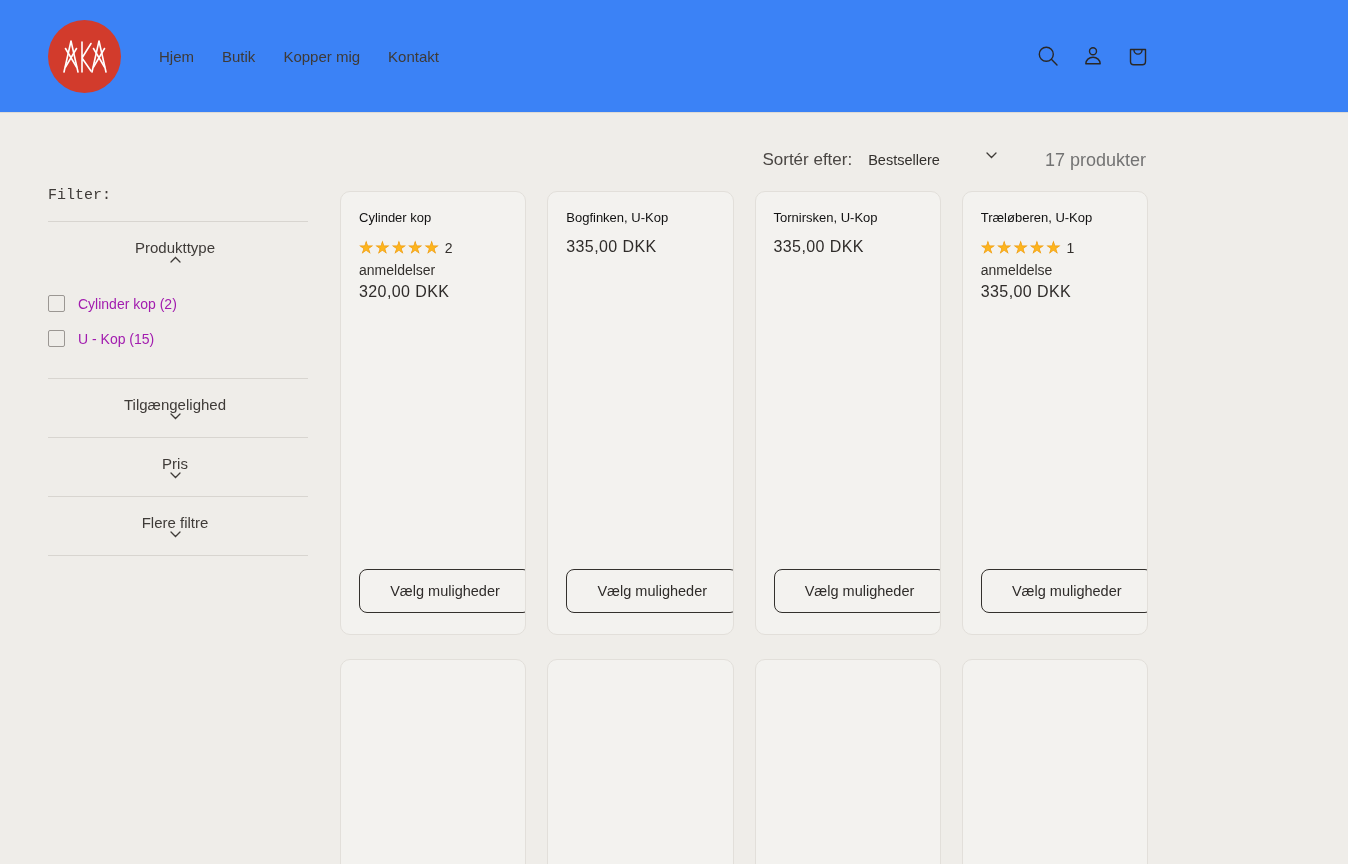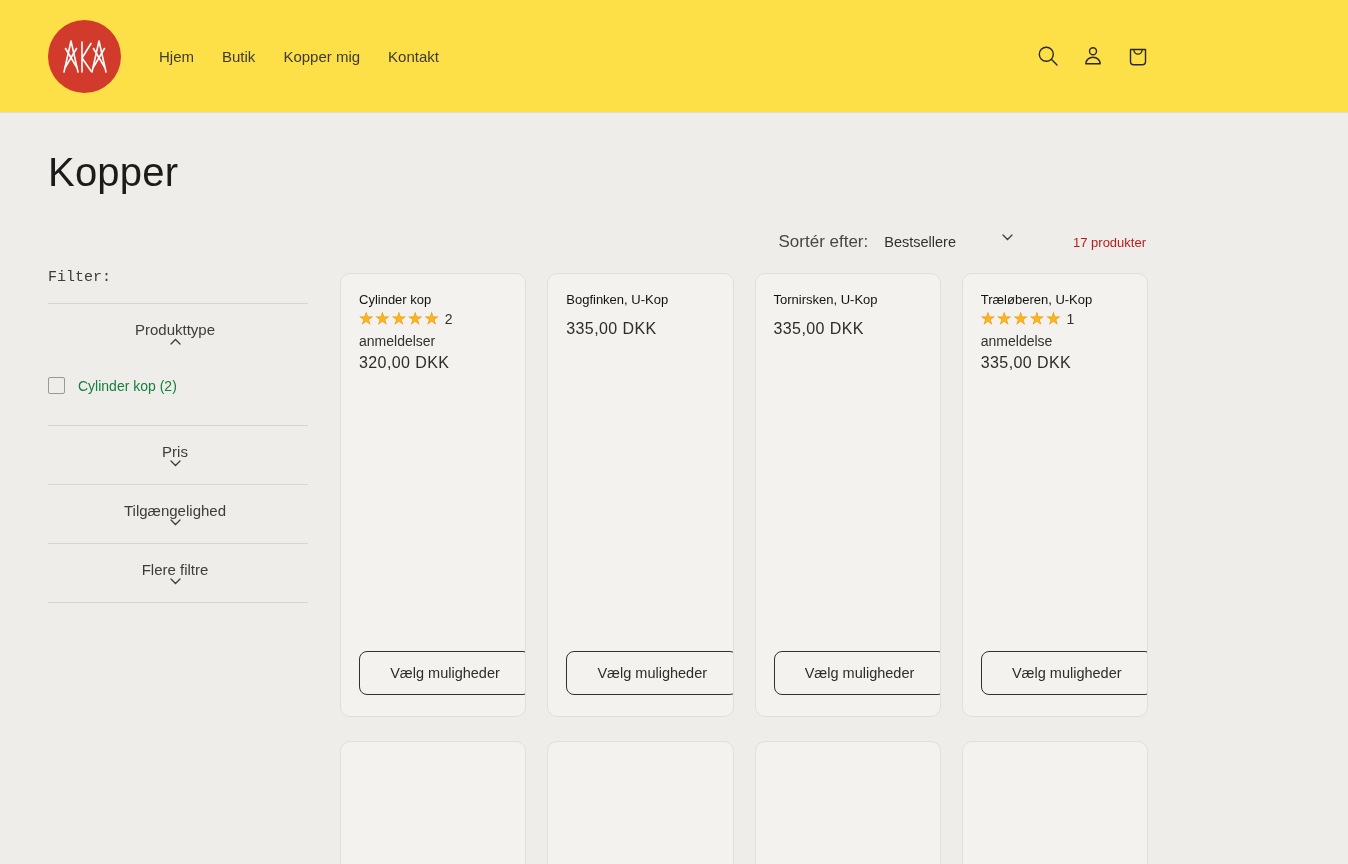"Hjem" .header { background: #fde047 -> #3b82f6 }
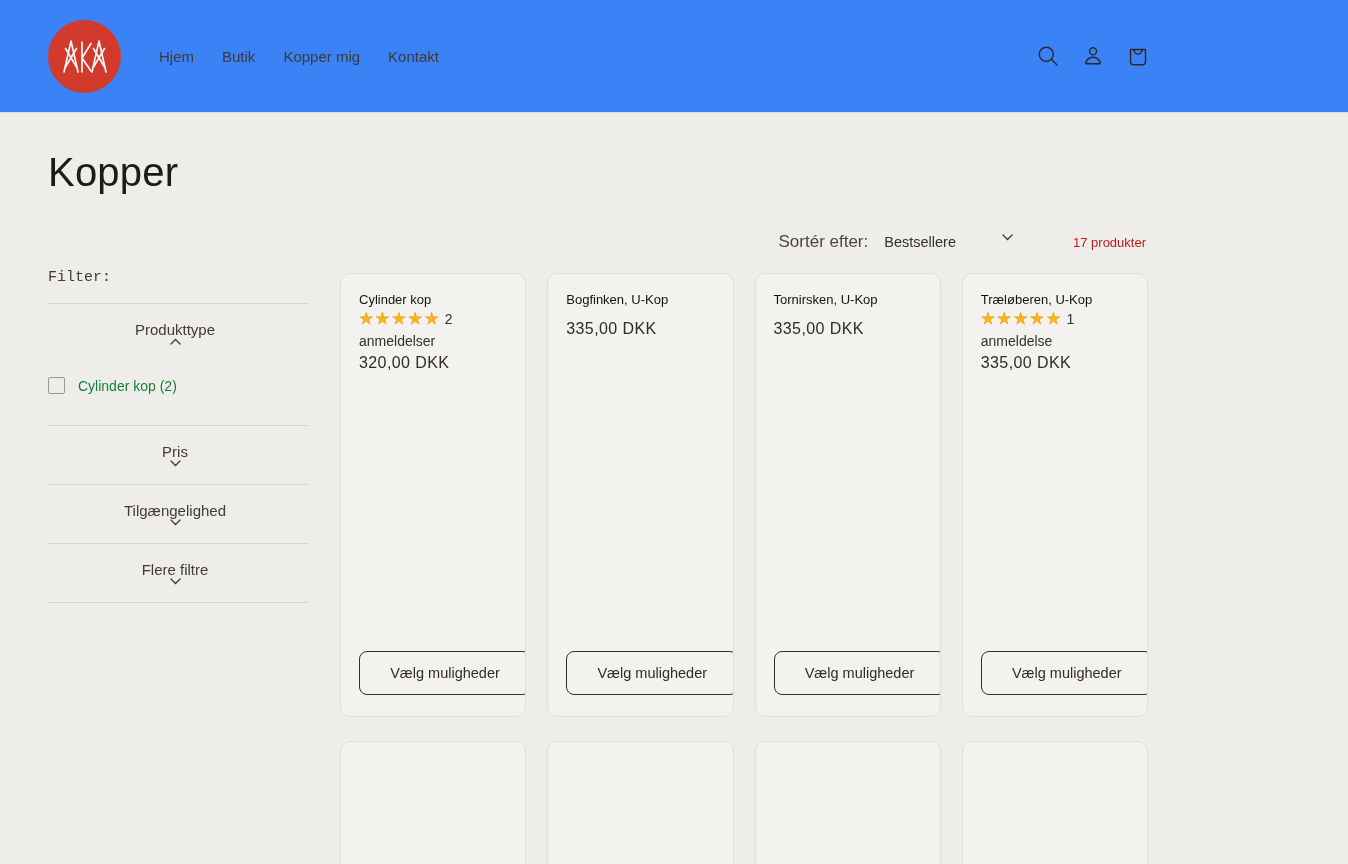"Kopper" h1.page-title { html: <h1>Kopper</h1> -> none }
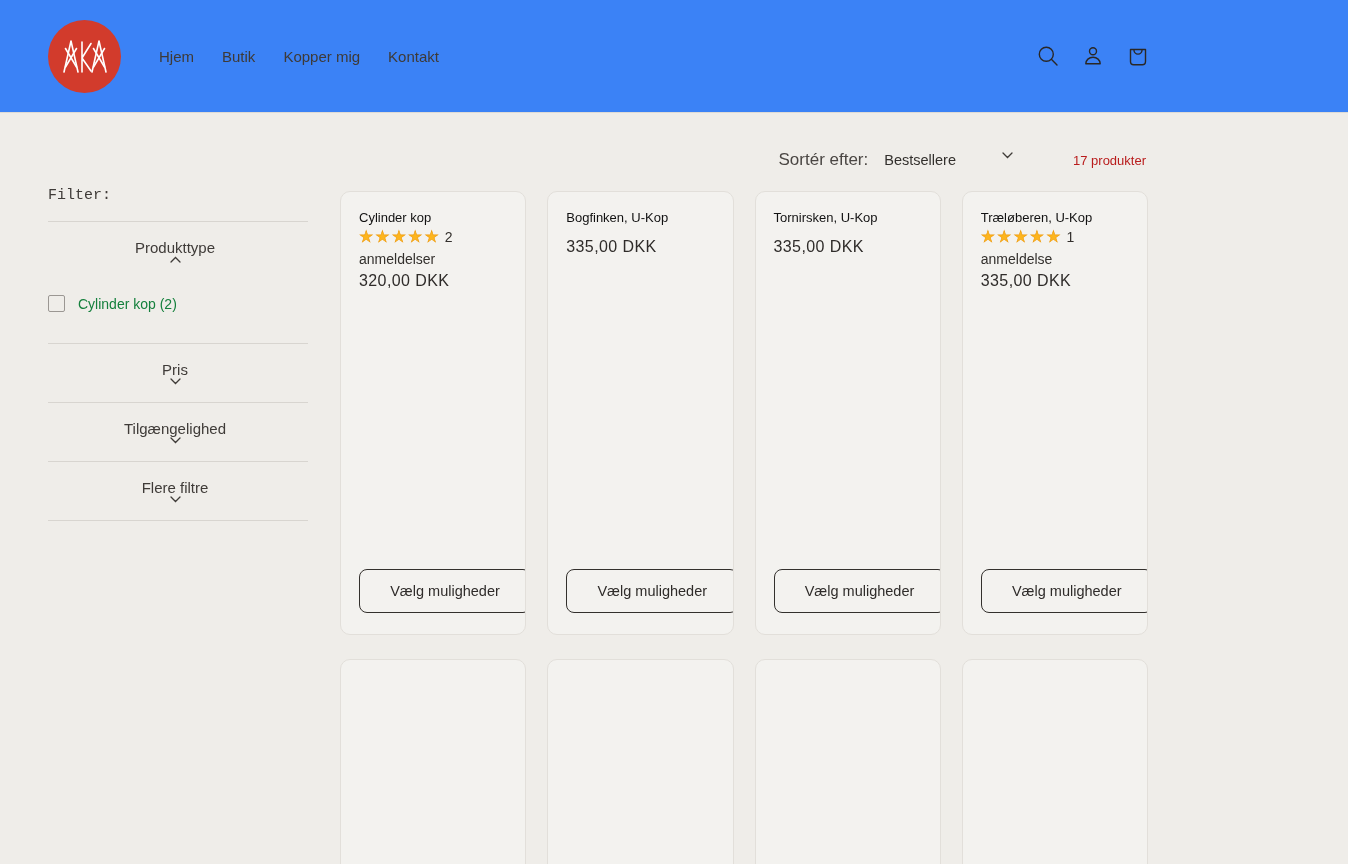"17 produkter" .product-count { color: #b91c1c -> #737373; font-size: 13px -> 18px; margin-left: 44px -> 32px }
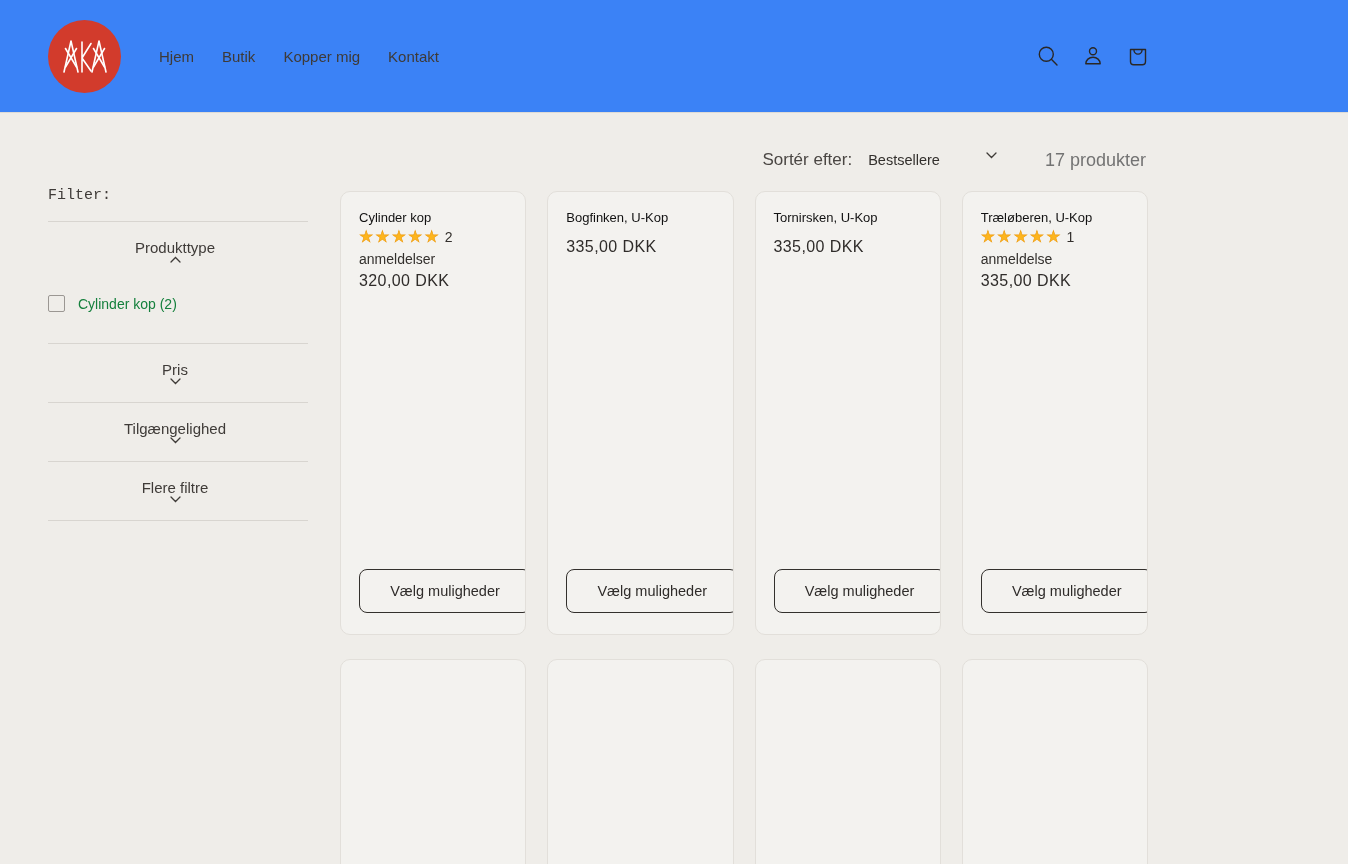"★★★★★ 2 anmeldelser" .rating { margin-top: none -> 11px }
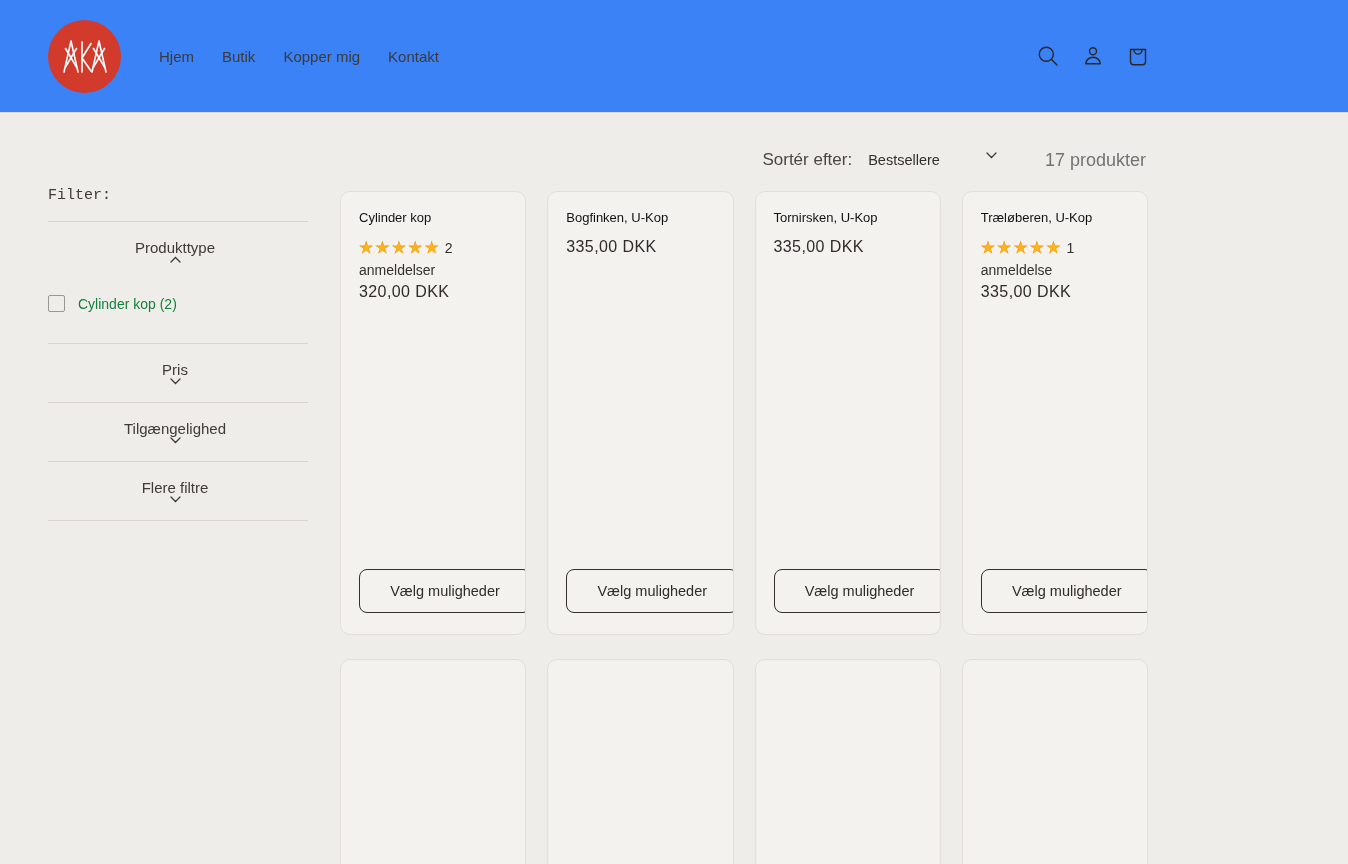"Cylinder kop (2)" .facet-option span.lbl { color: #15803d -> #a21caf }
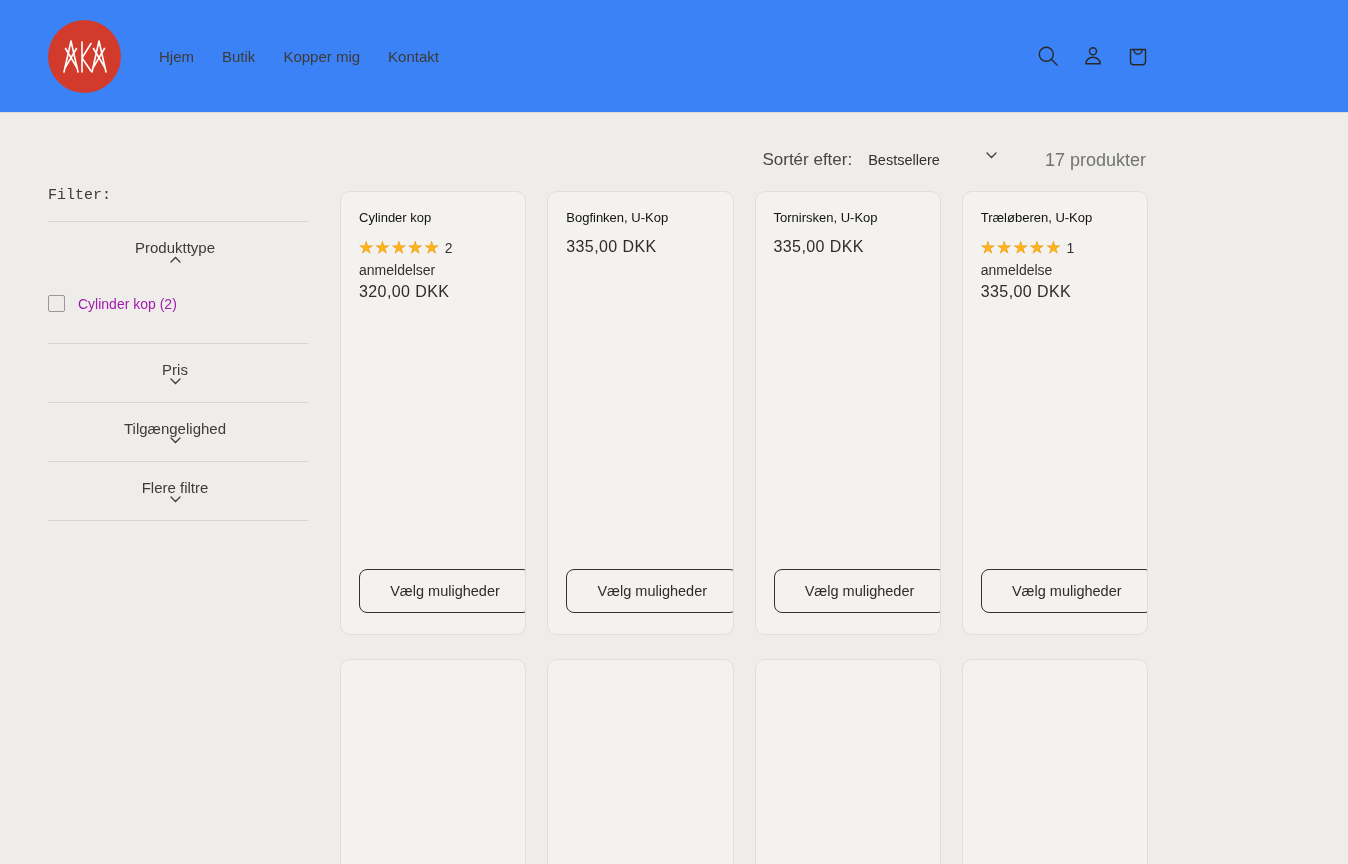"U - Kop (15)" label.facet-option { html: none -> <label> <span></span> <span>U - Kop (15)</span> </label> }
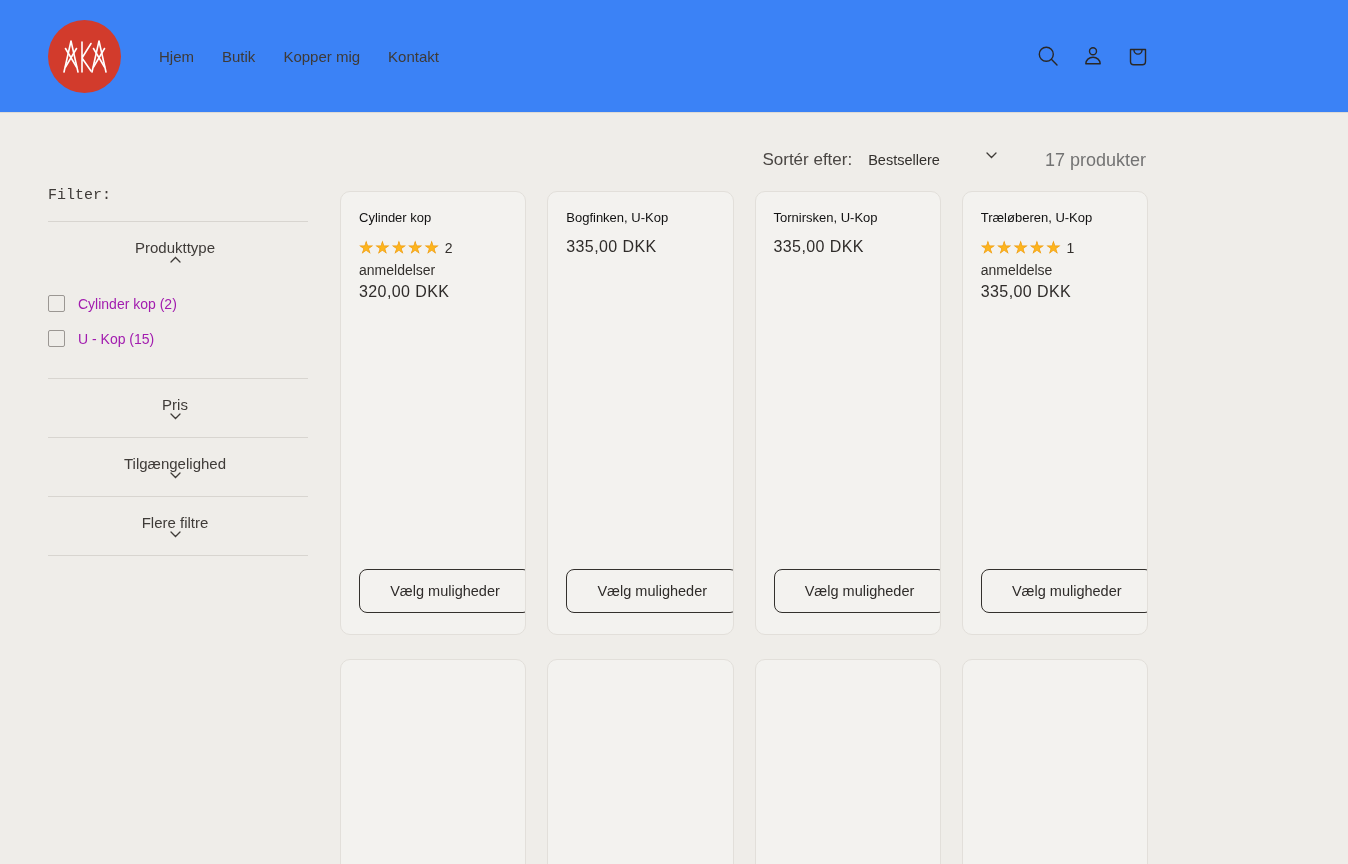"Pris" div.facet-group { order: before "Tilgængelighed" -> after "Tilgængelighed" }
